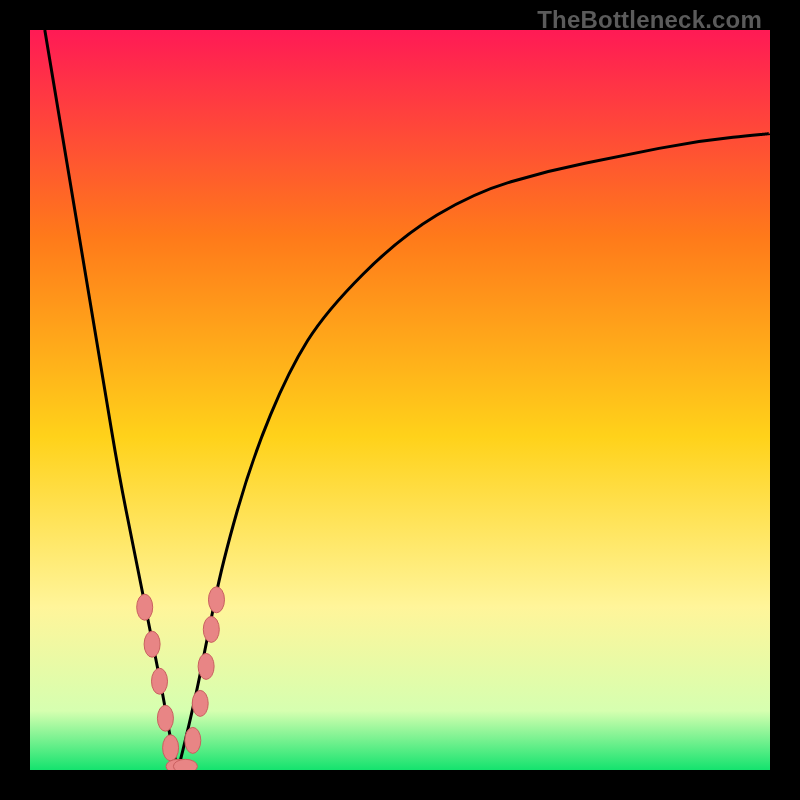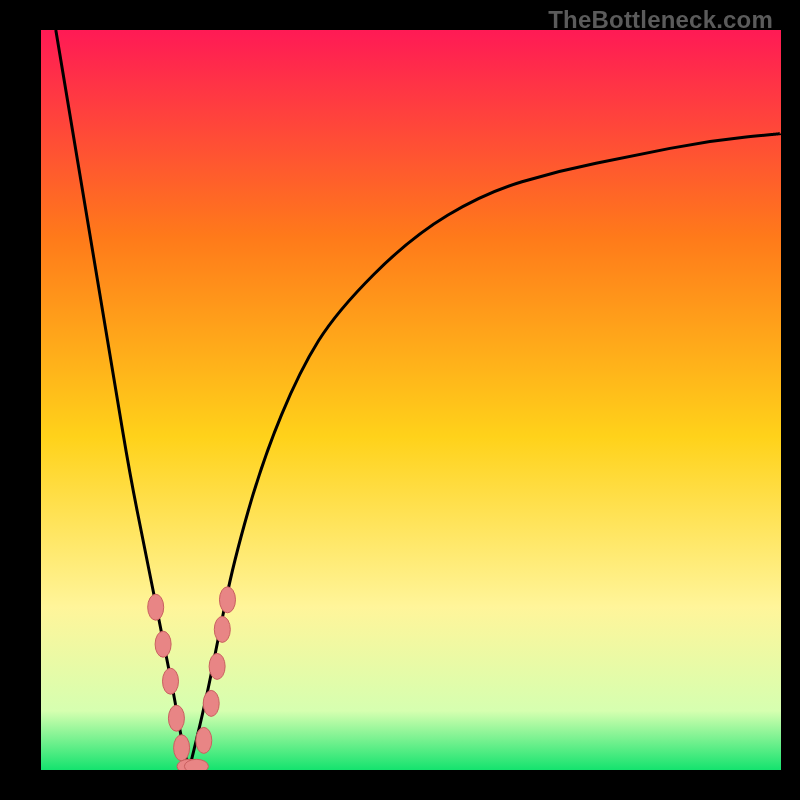"TheBottleneck.com" .frame { left: 11px -> 0 }
